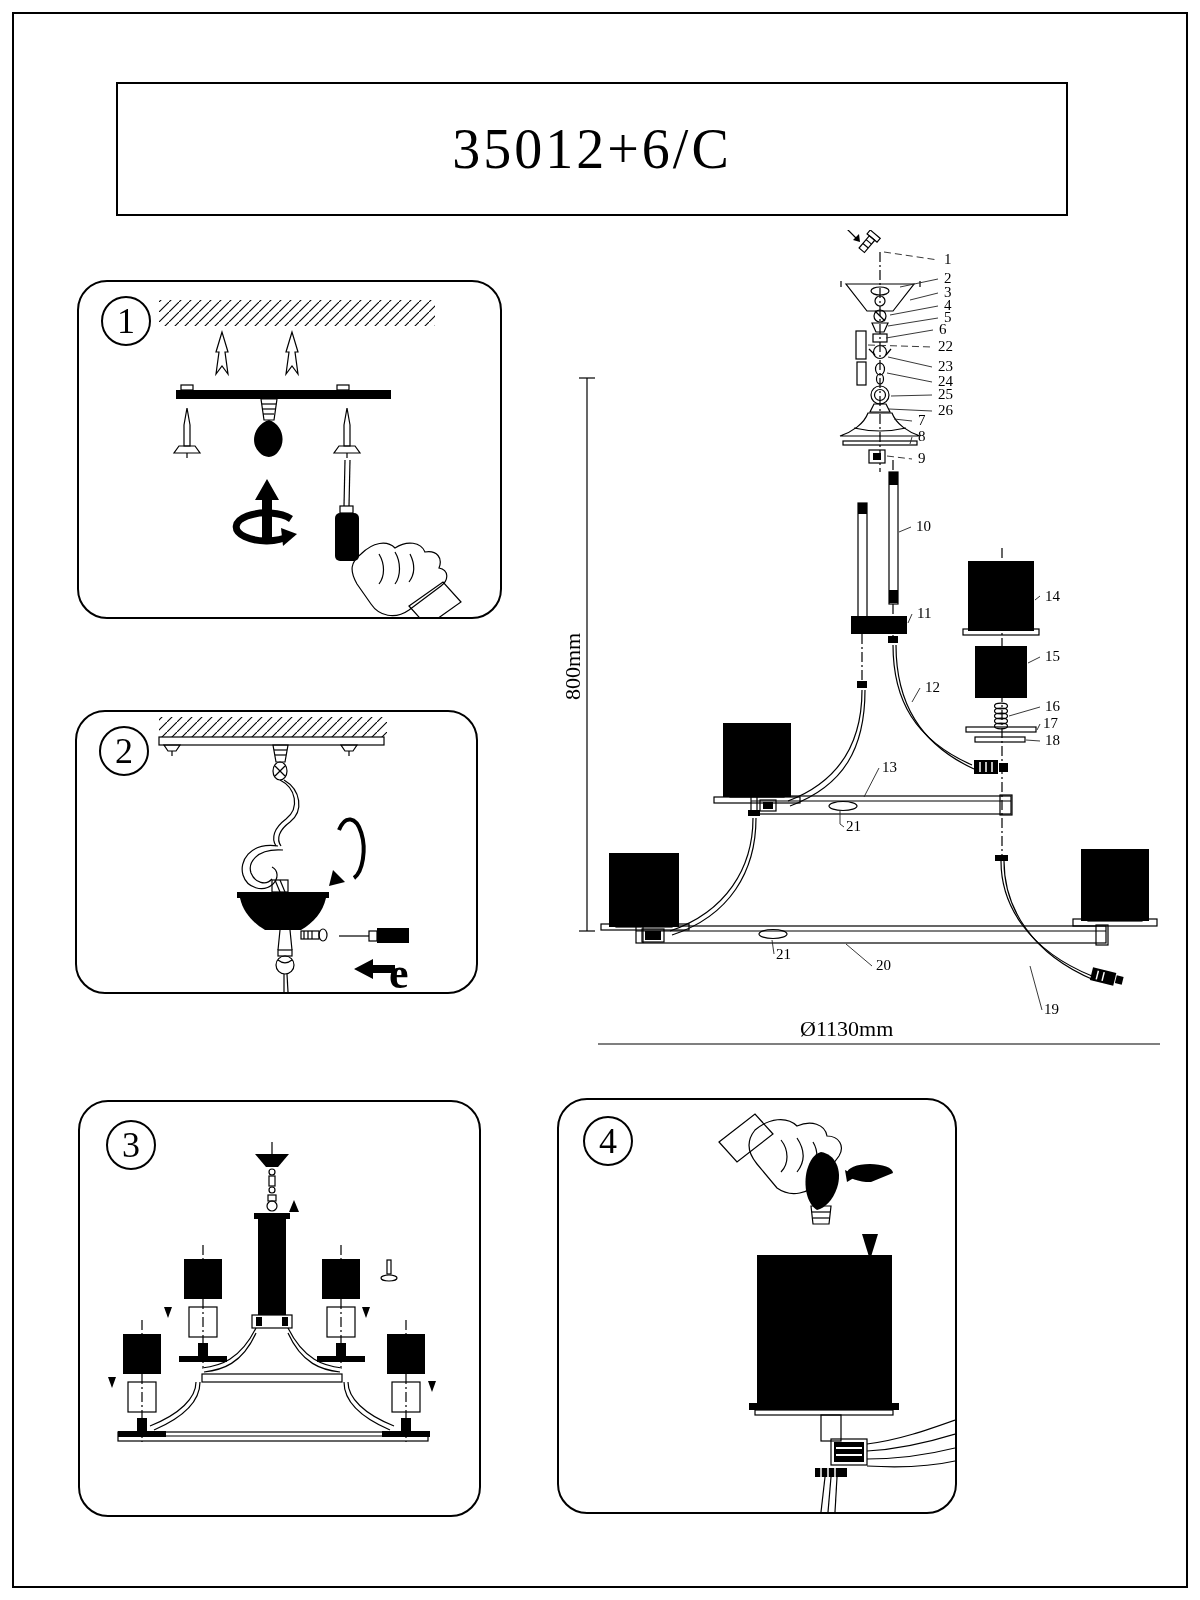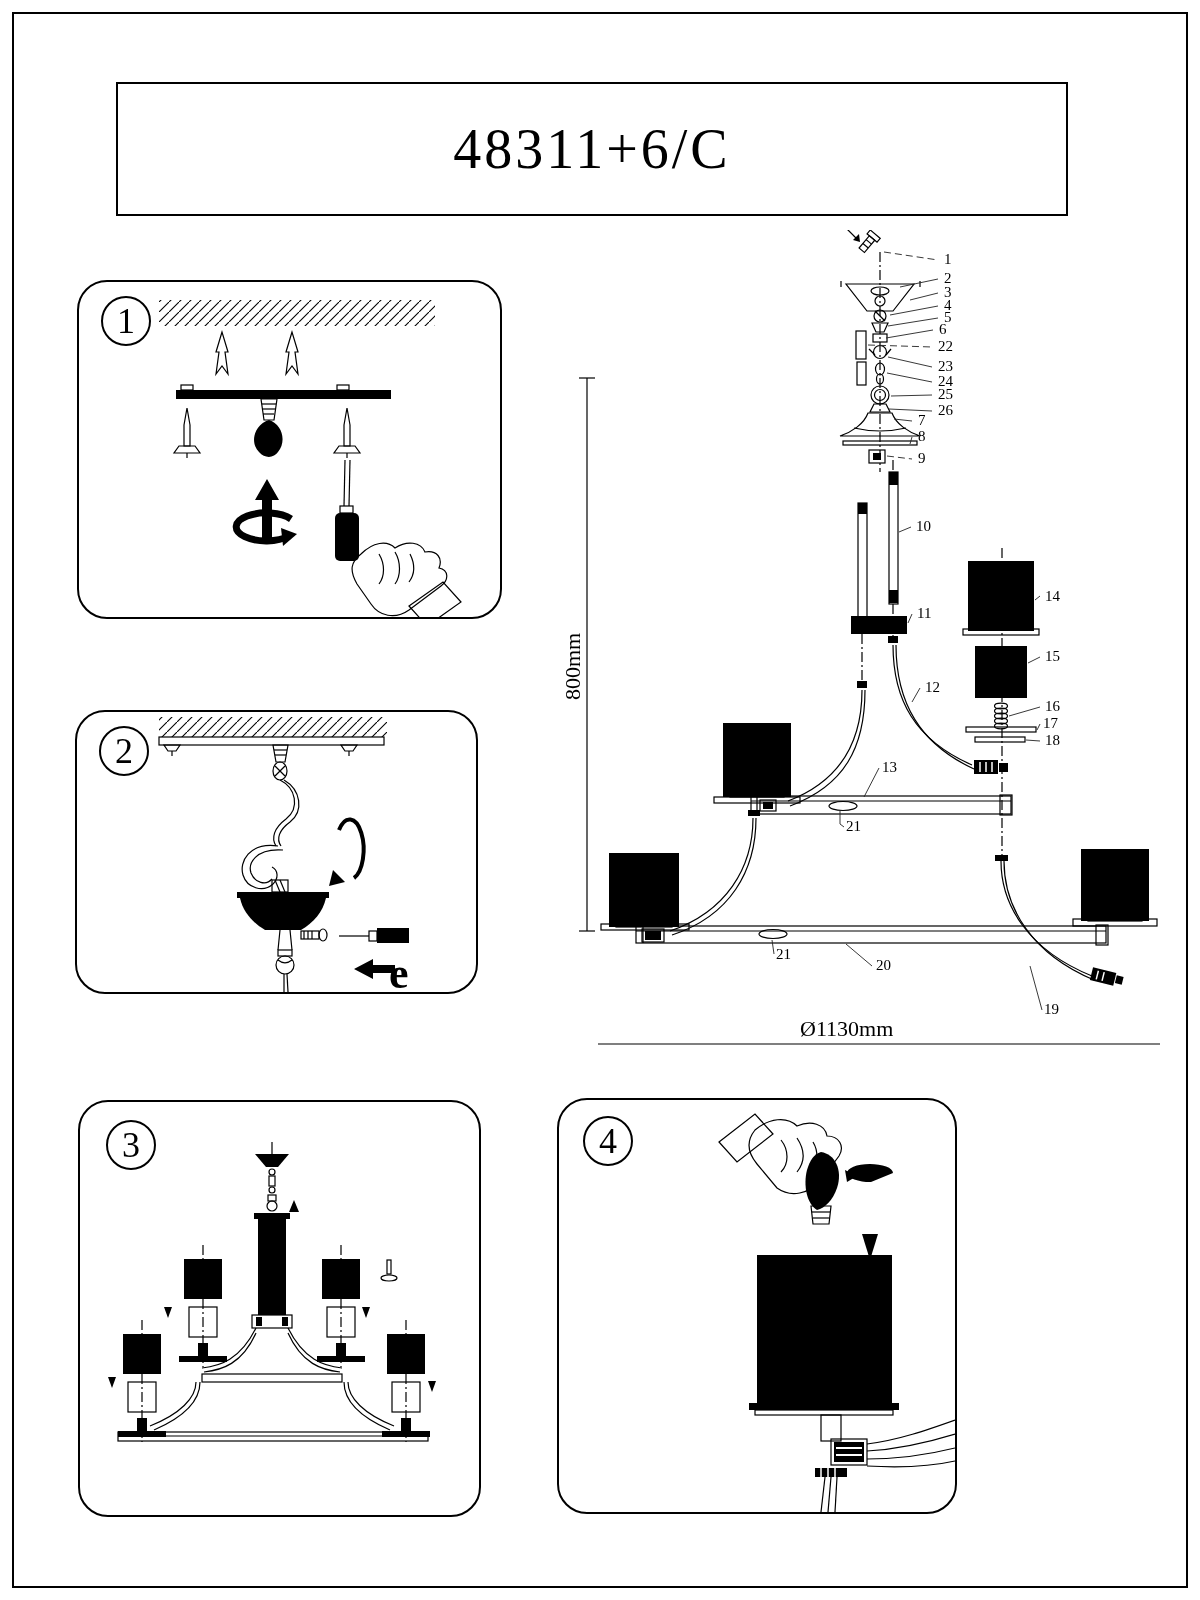"48311+6/C" span.title-text { text: 48311+6/C -> 35012+6/C }
